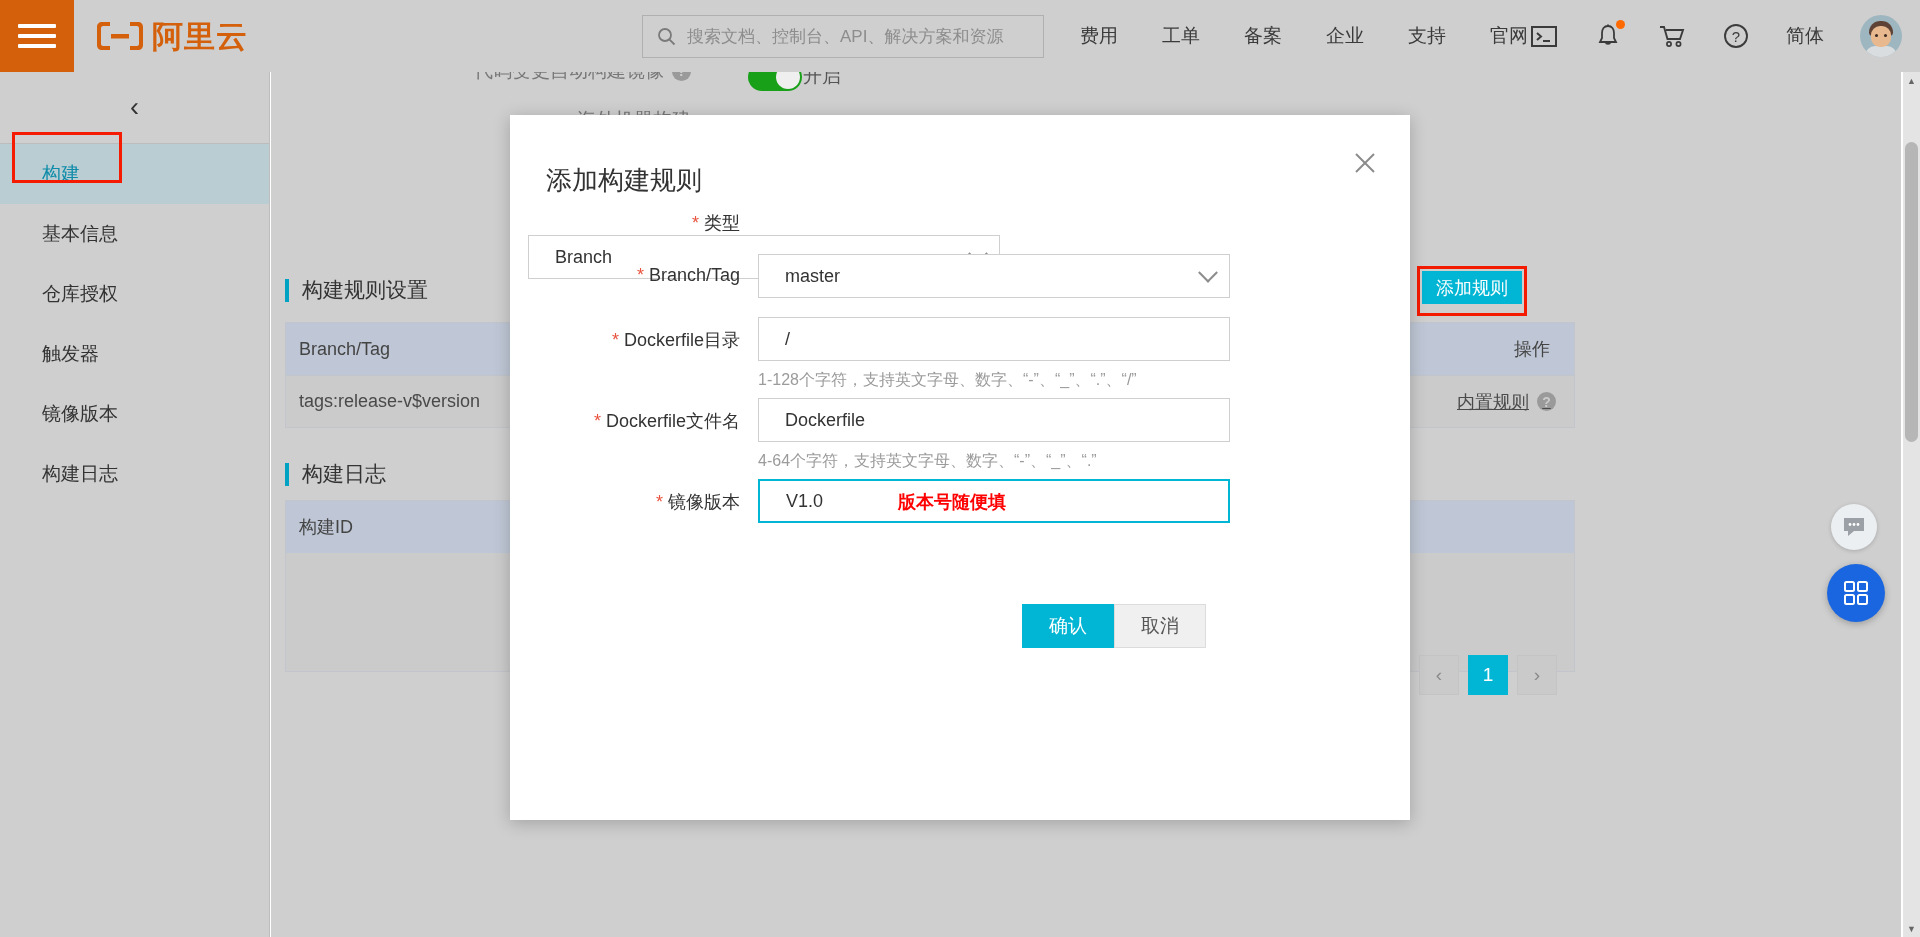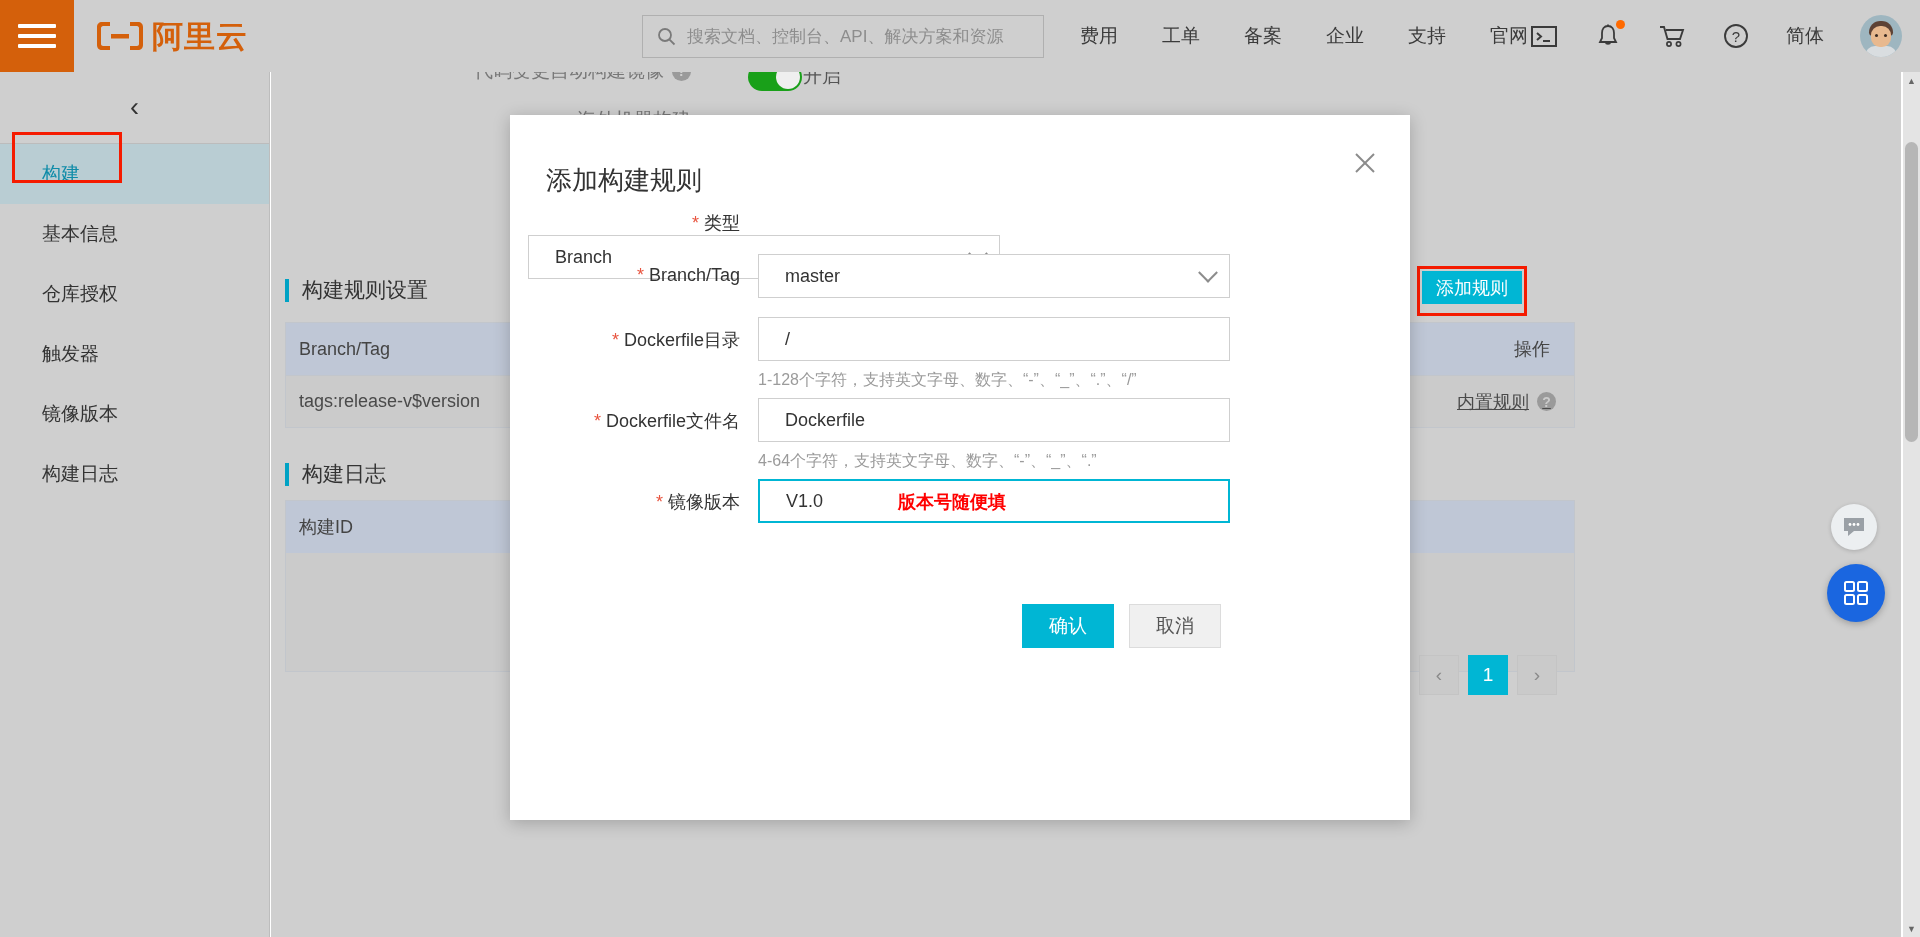"确认" .modal-actions { gap: 15px -> none }
